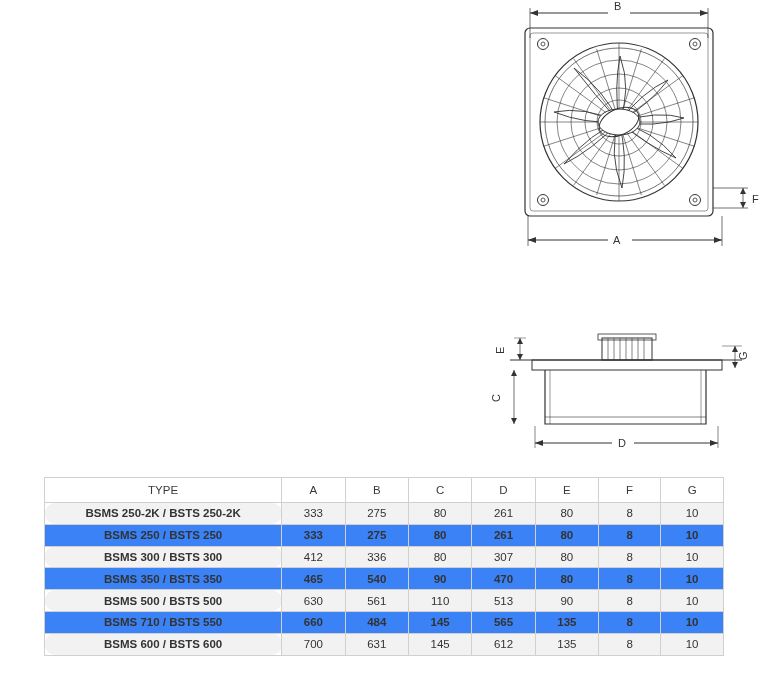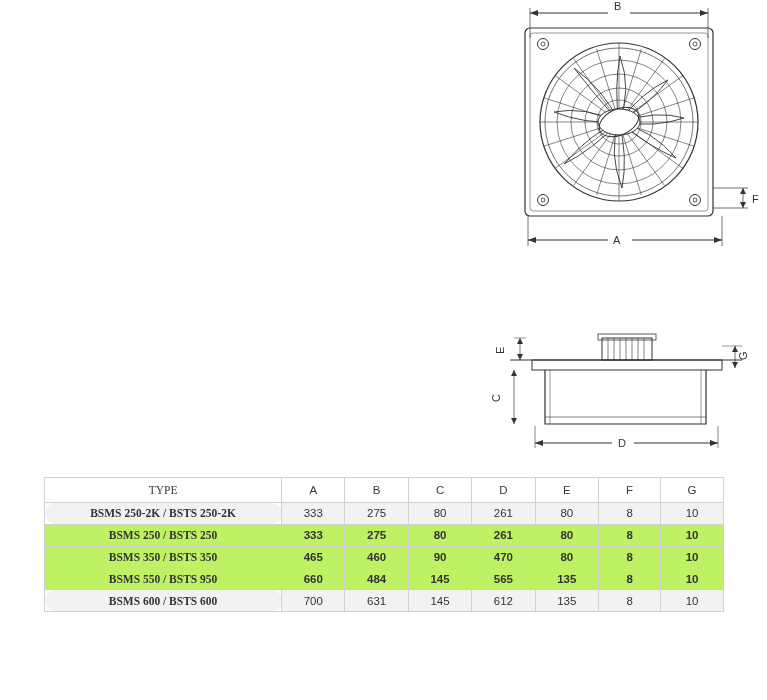"TYPE" table.spec-table th.col-type, table.spec-table td.col-type { font-family: Liberation Serif, serif -> none }
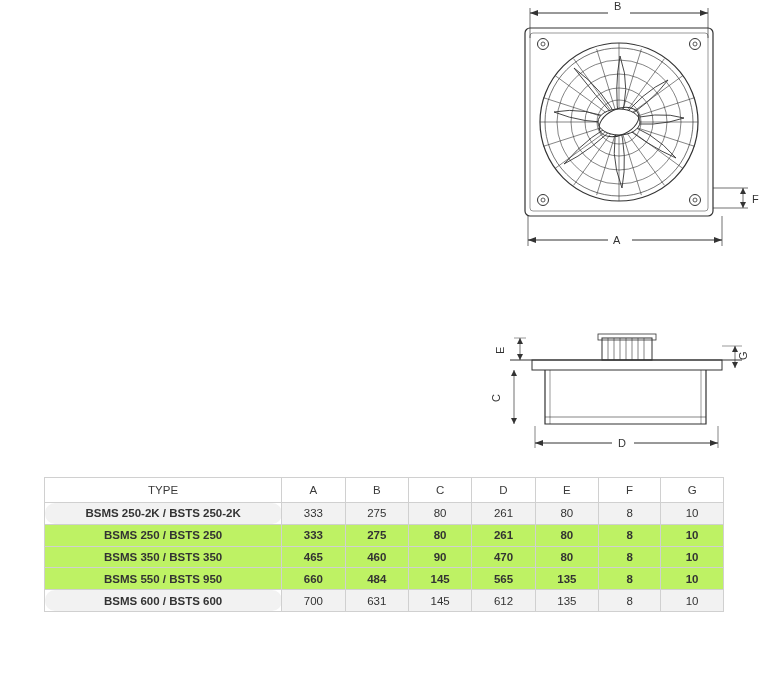"BSMS 250 / BSTS 250" tr.row-alt td { background: #bef264 -> #3b82f6 }
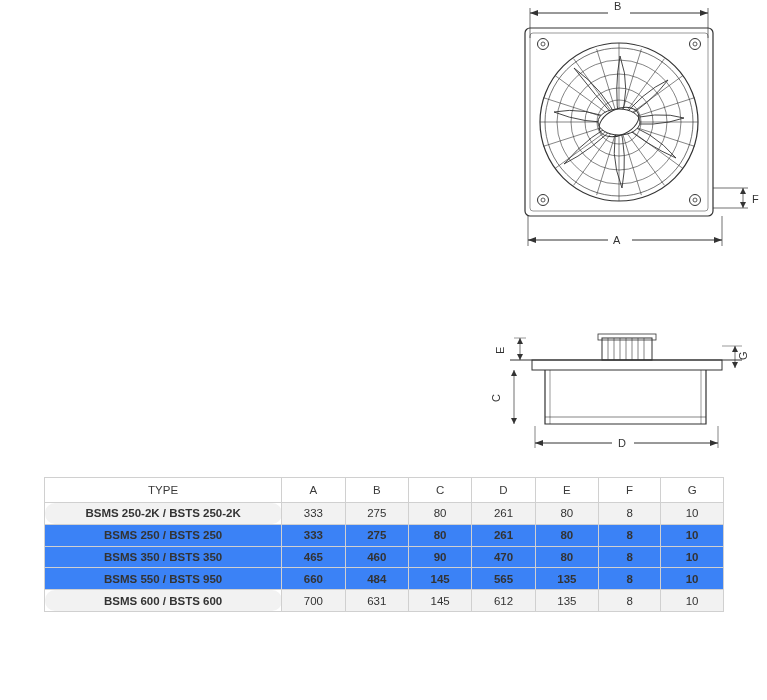"BSMS 300 / BSTS 300" tr.row-plain { html: none -> <tr> <td>BSMS 300 / BSTS 300</td> <td>412</td> <td>336</td> <td>80</td> <td>307</td> <td>80</td> <td>8</td> <td>10</td> </tr> }
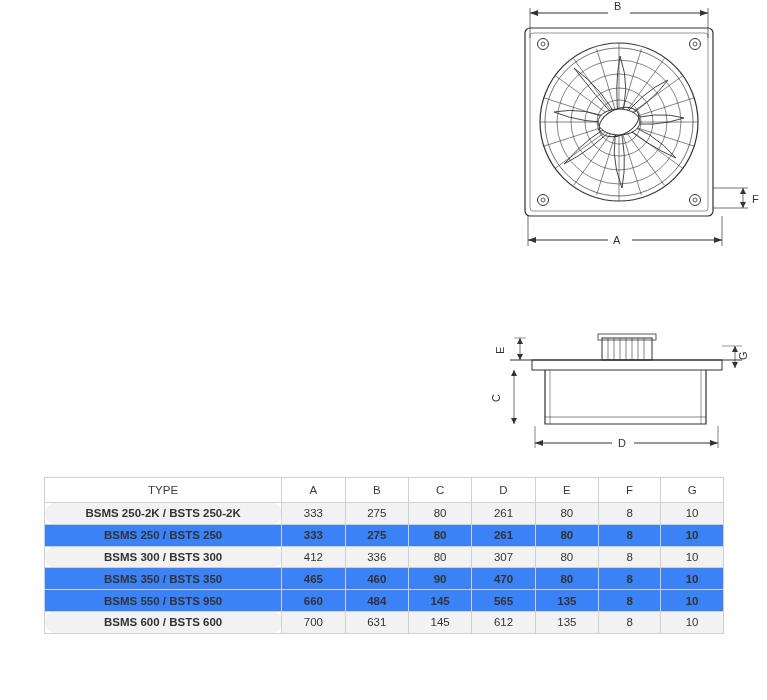"460" td.col-dim { text: 460 -> 540 }
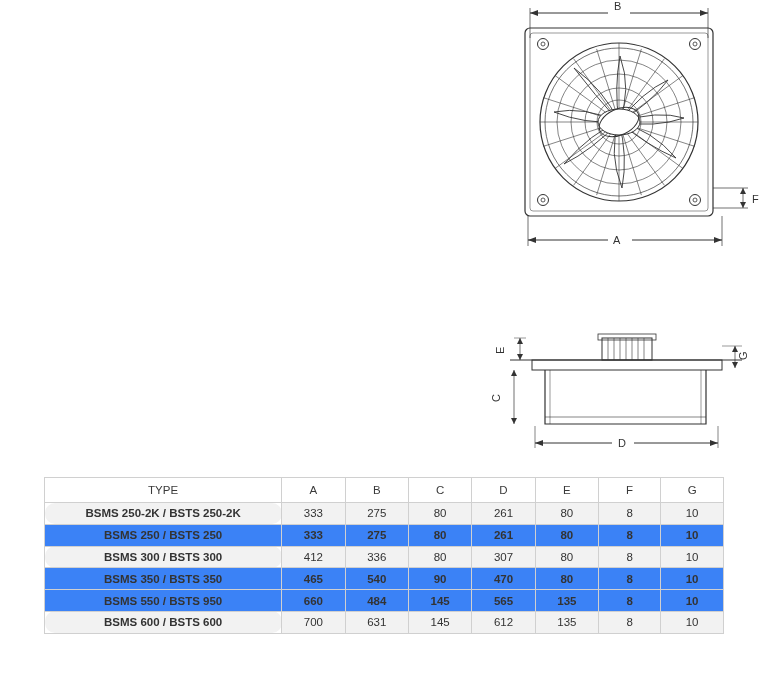"BSMS 500 / BSTS 500" tr.row-plain { html: none -> <tr> <td>BSMS 500 / BSTS 500</td> <td>630</td> <td>561</td> <td>110</td> <td>513</td> <td>90</td> <td>8</td> <td>10</td> </tr> }
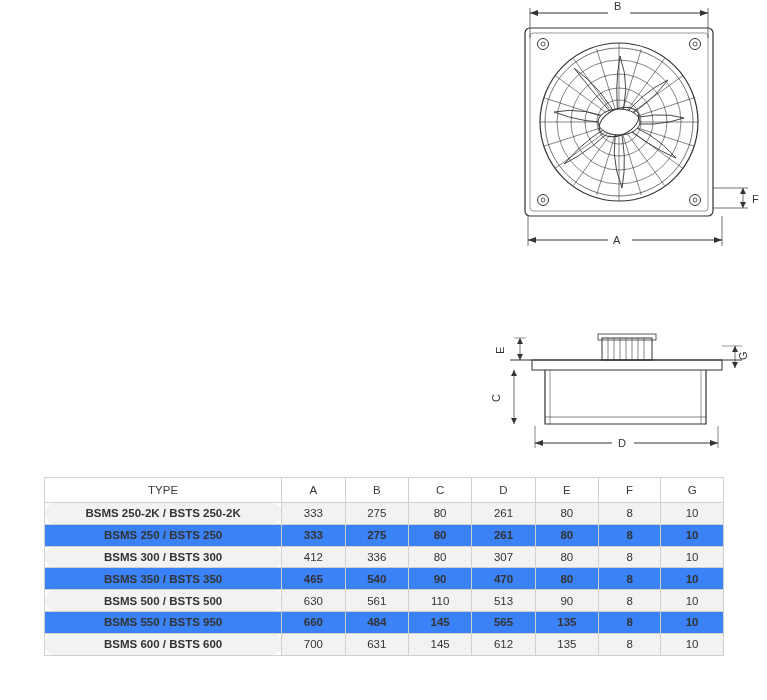"BSMS 550 / BSTS 950" td.col-type { text: 550 / BSTS 950 -> 710 / BSTS 550 }
